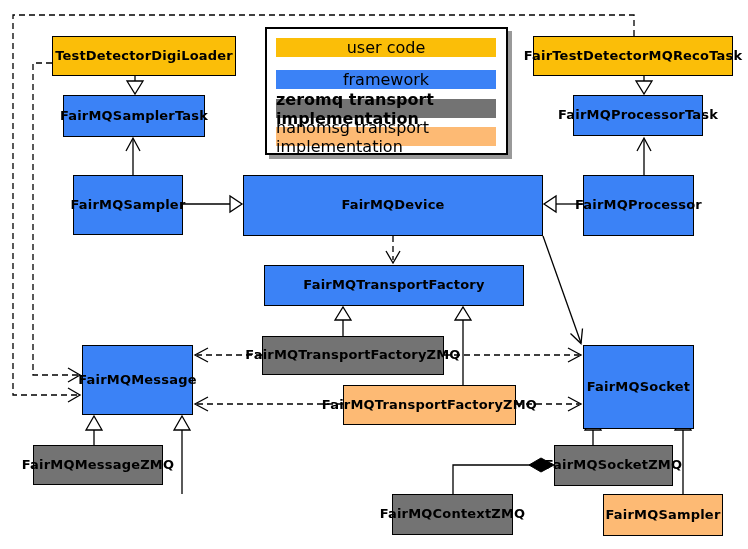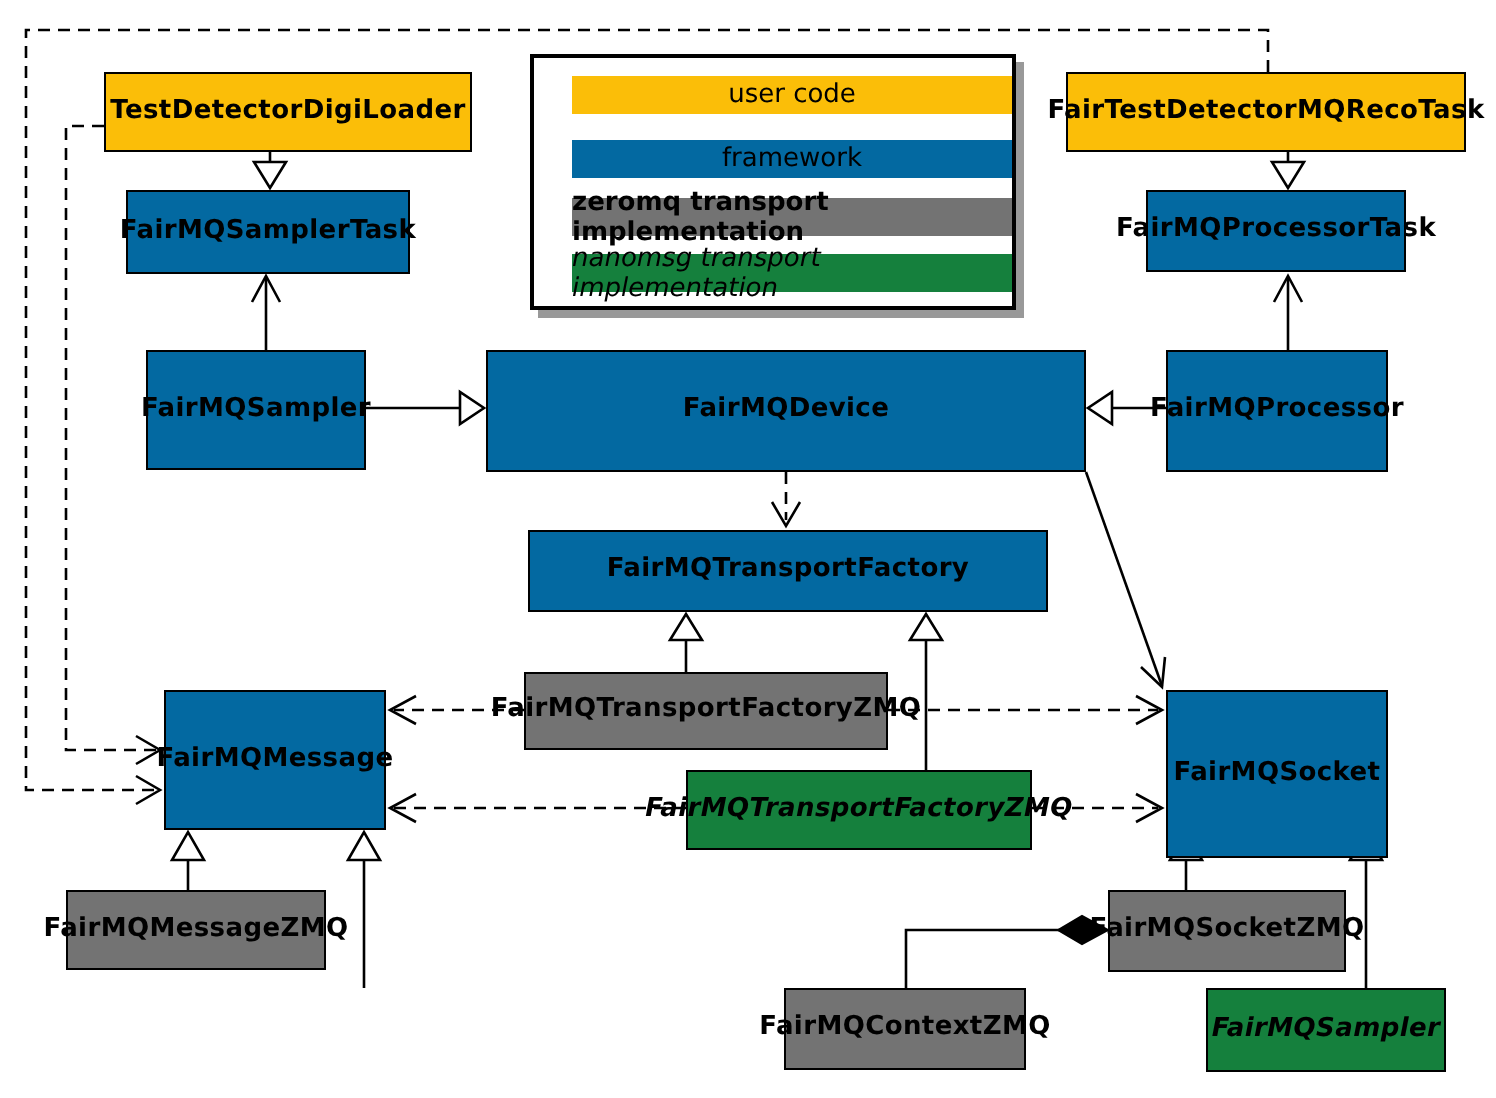"user code" .legend-item { font-size: 13px -> 16px; margin-left: 10px -> none }
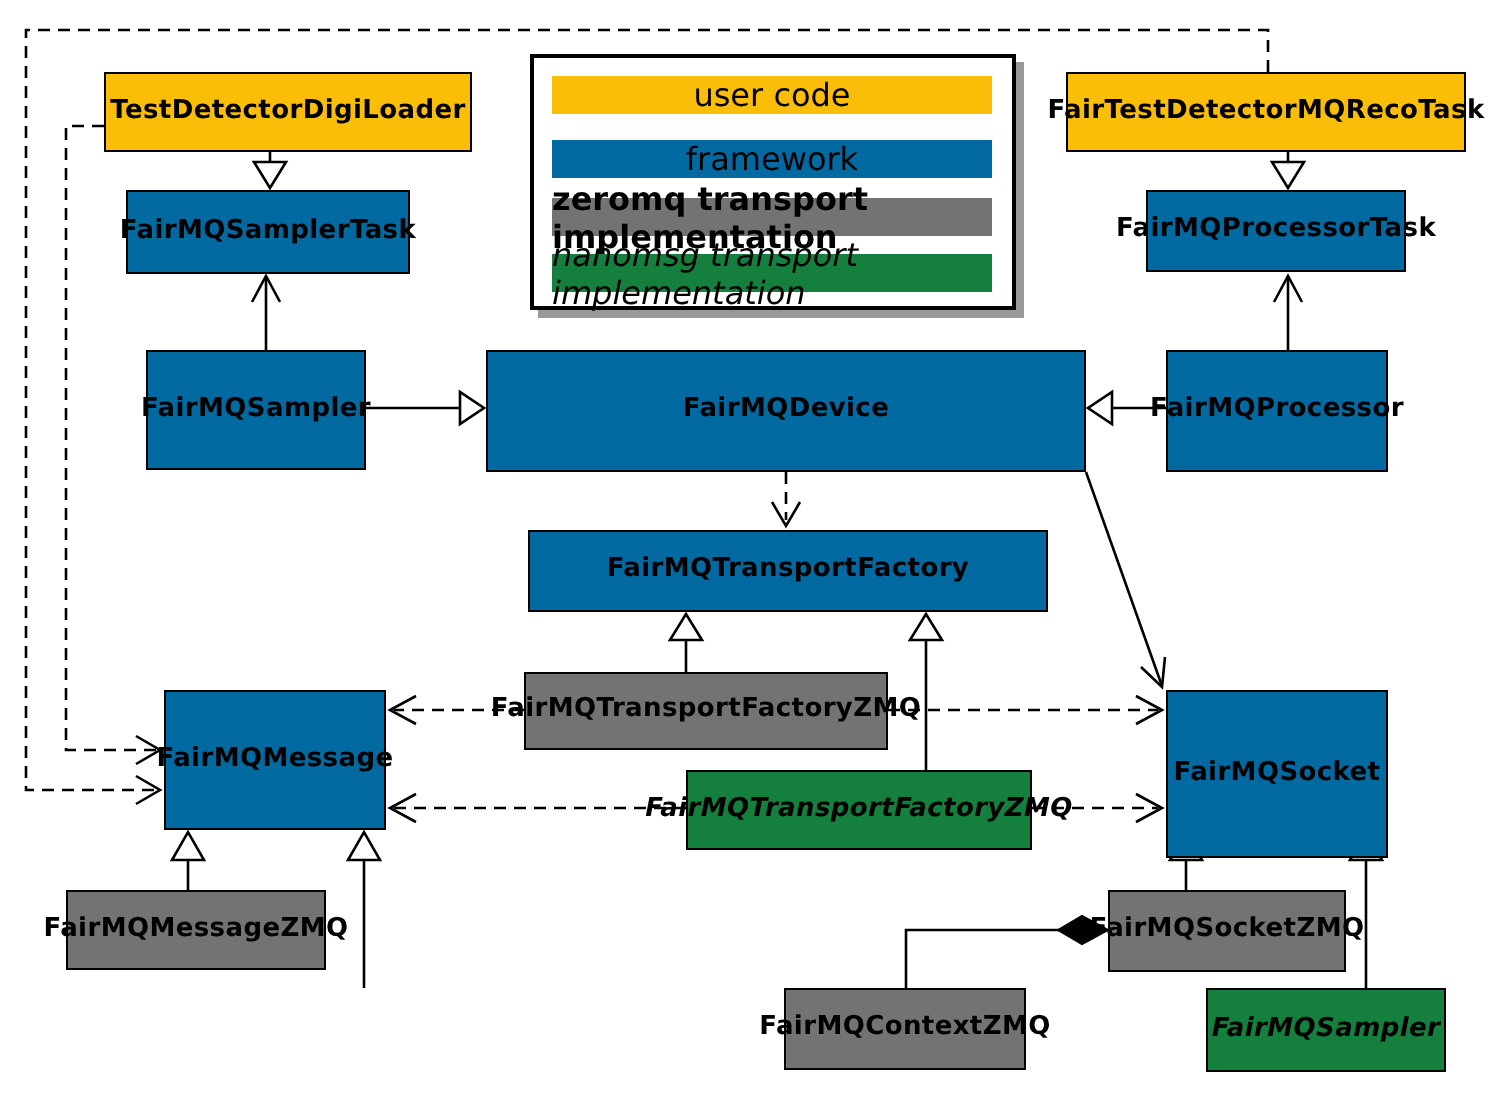"framework" .fill-fw { background: #0369a1 -> #3b82f6 }
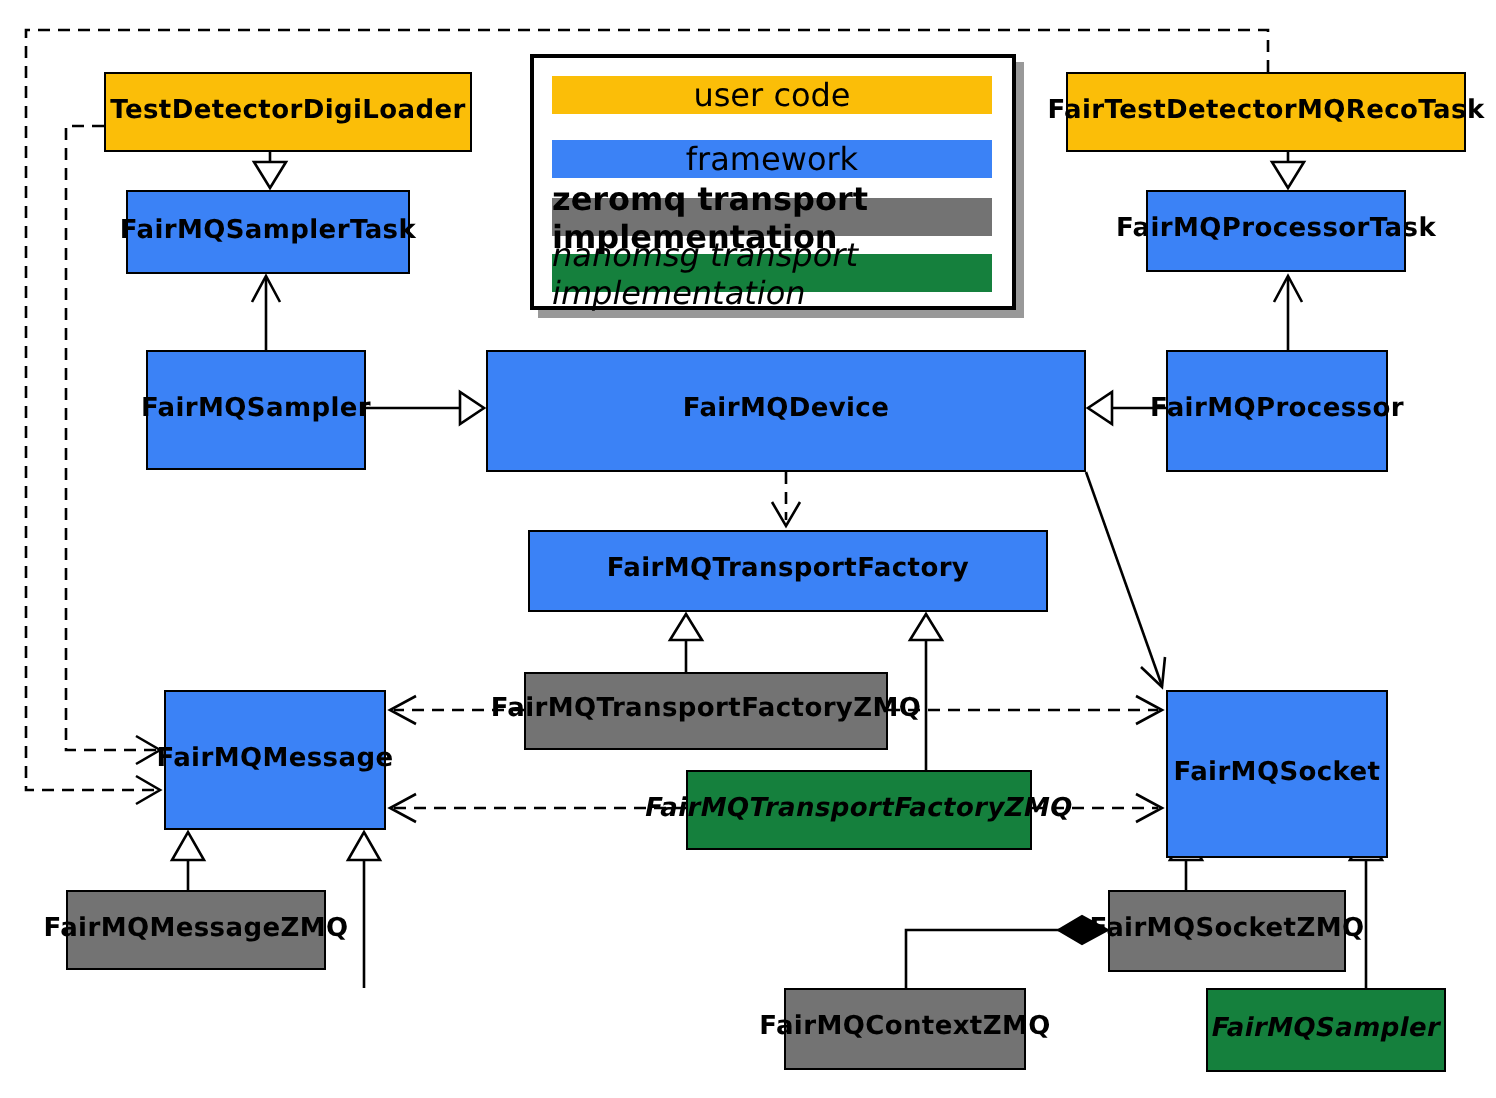"nanomsg transport implementation" .fill-nn { background: #15803d -> #fdba74; font-style: italic -> none }
